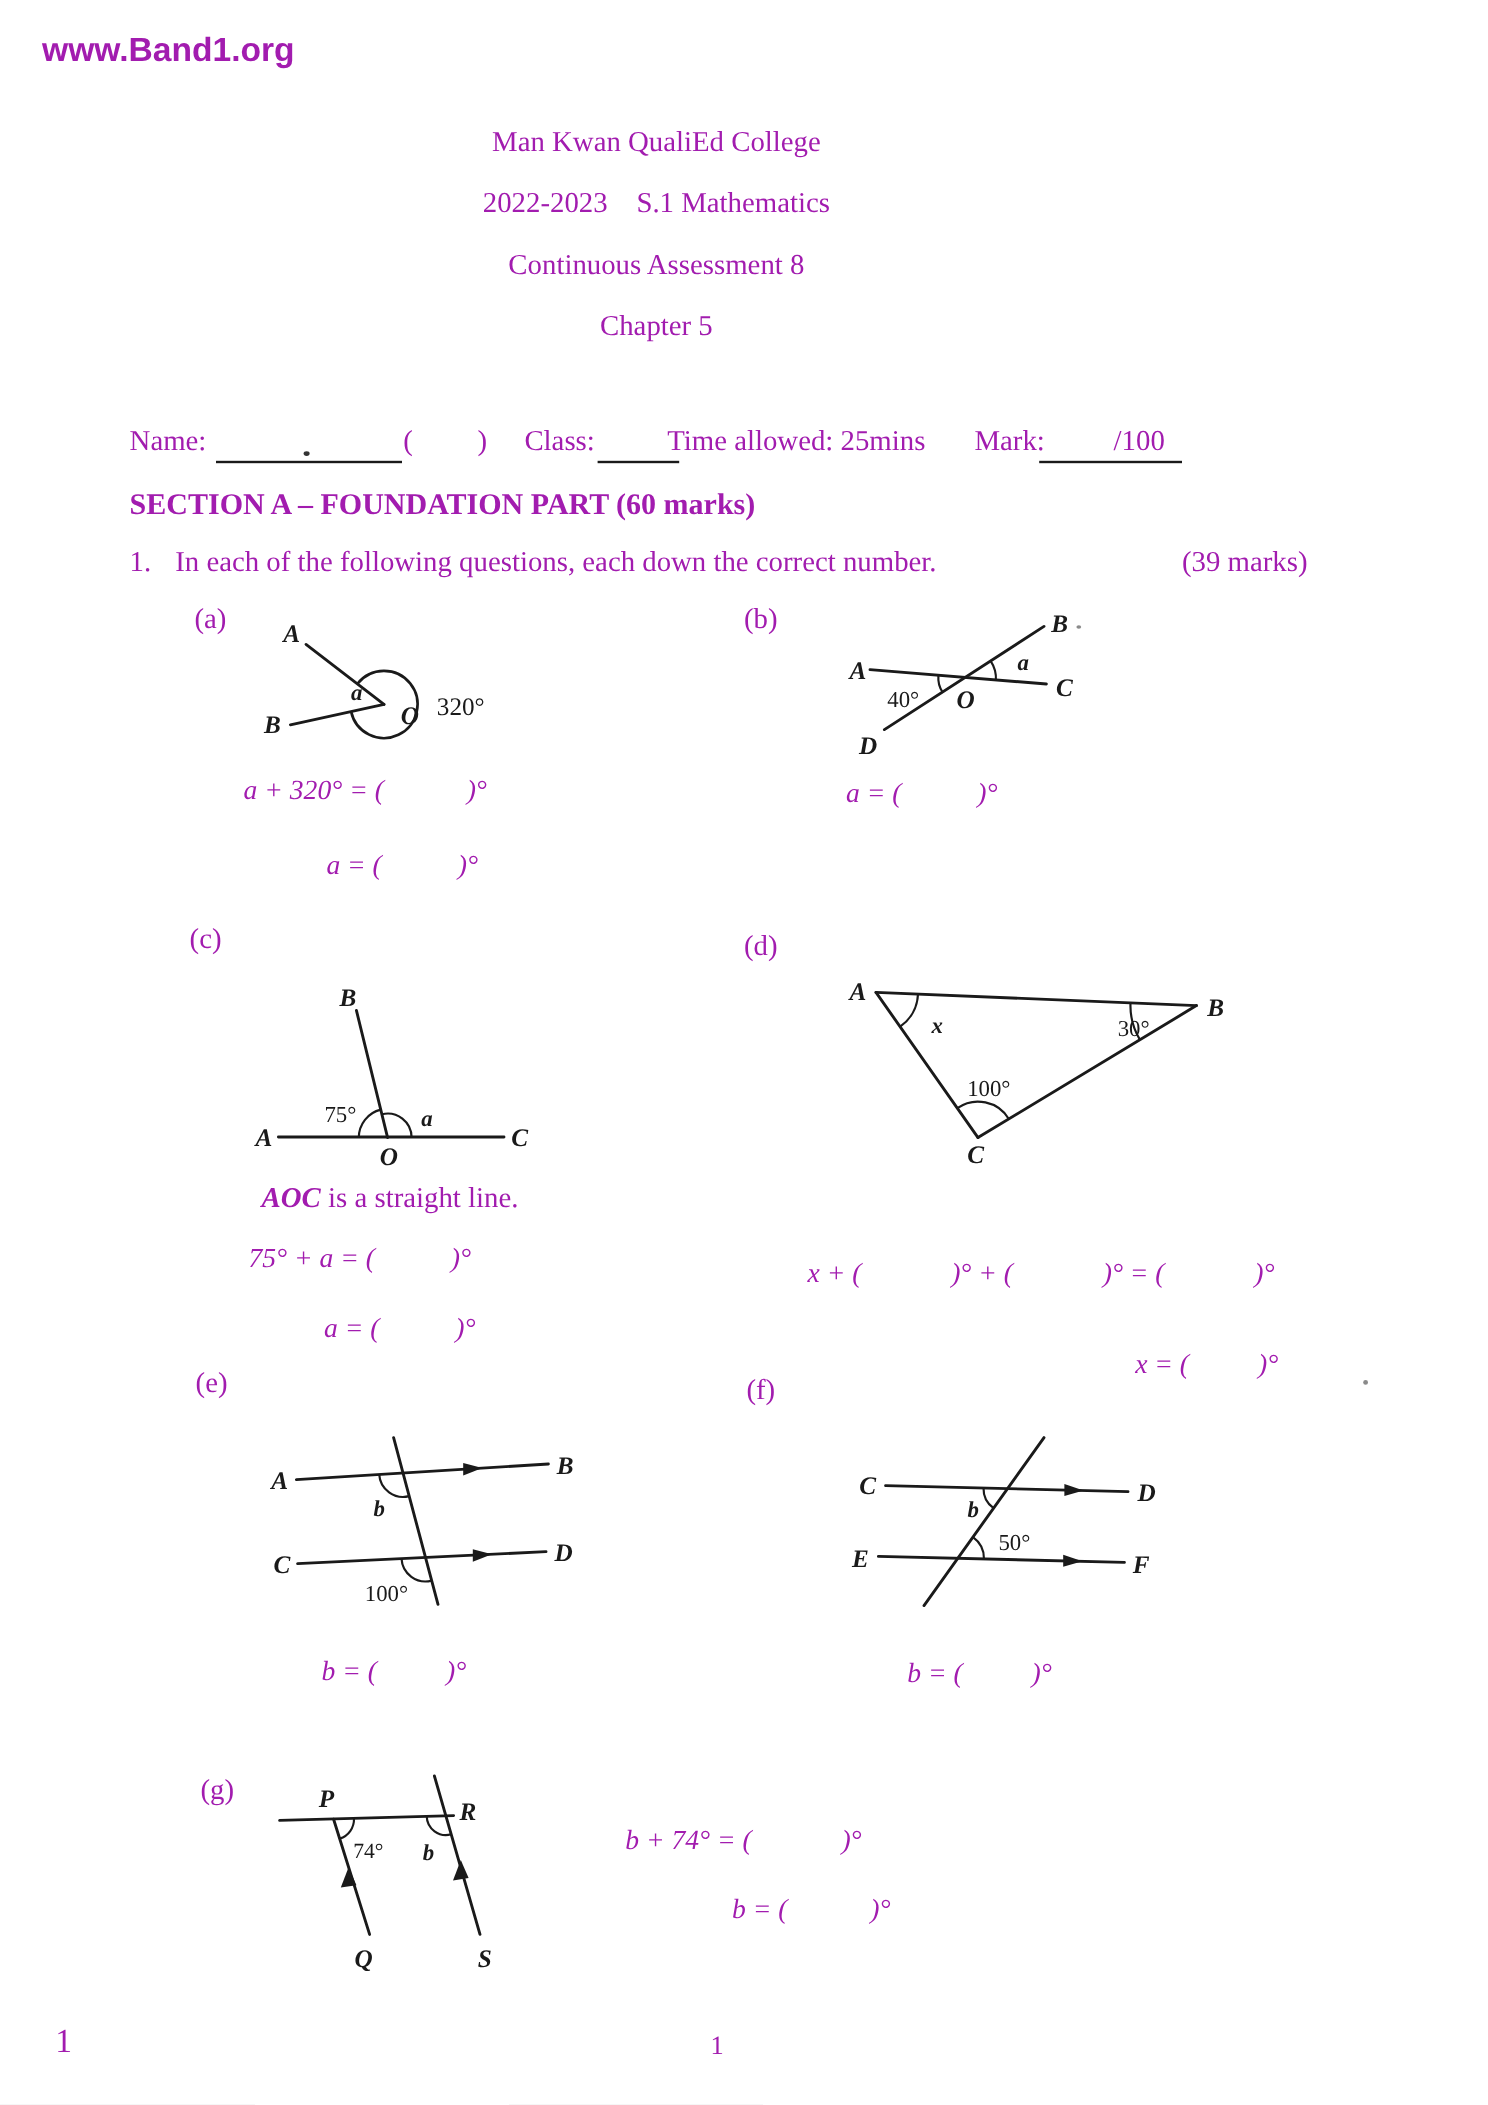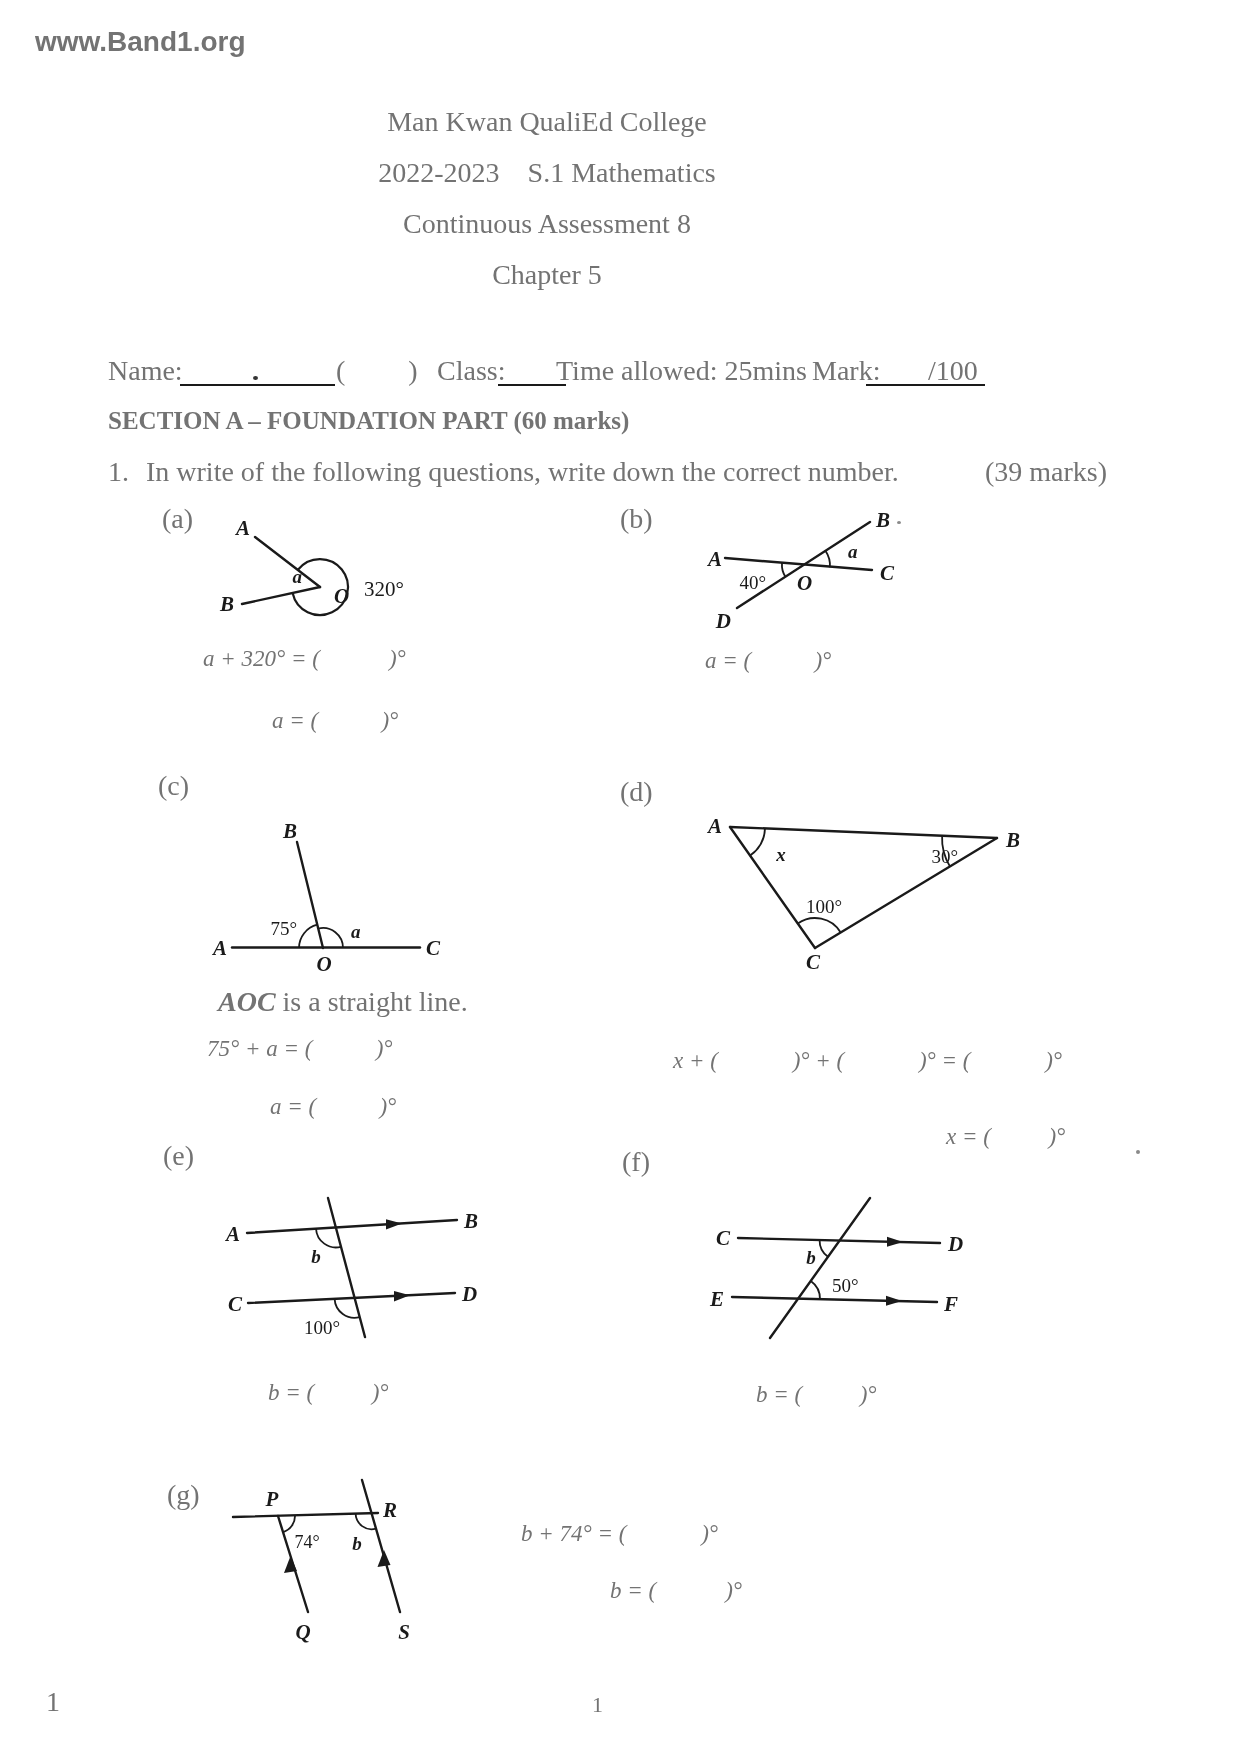"www.Band1.org" .page { color: #737373 -> #a21caf }
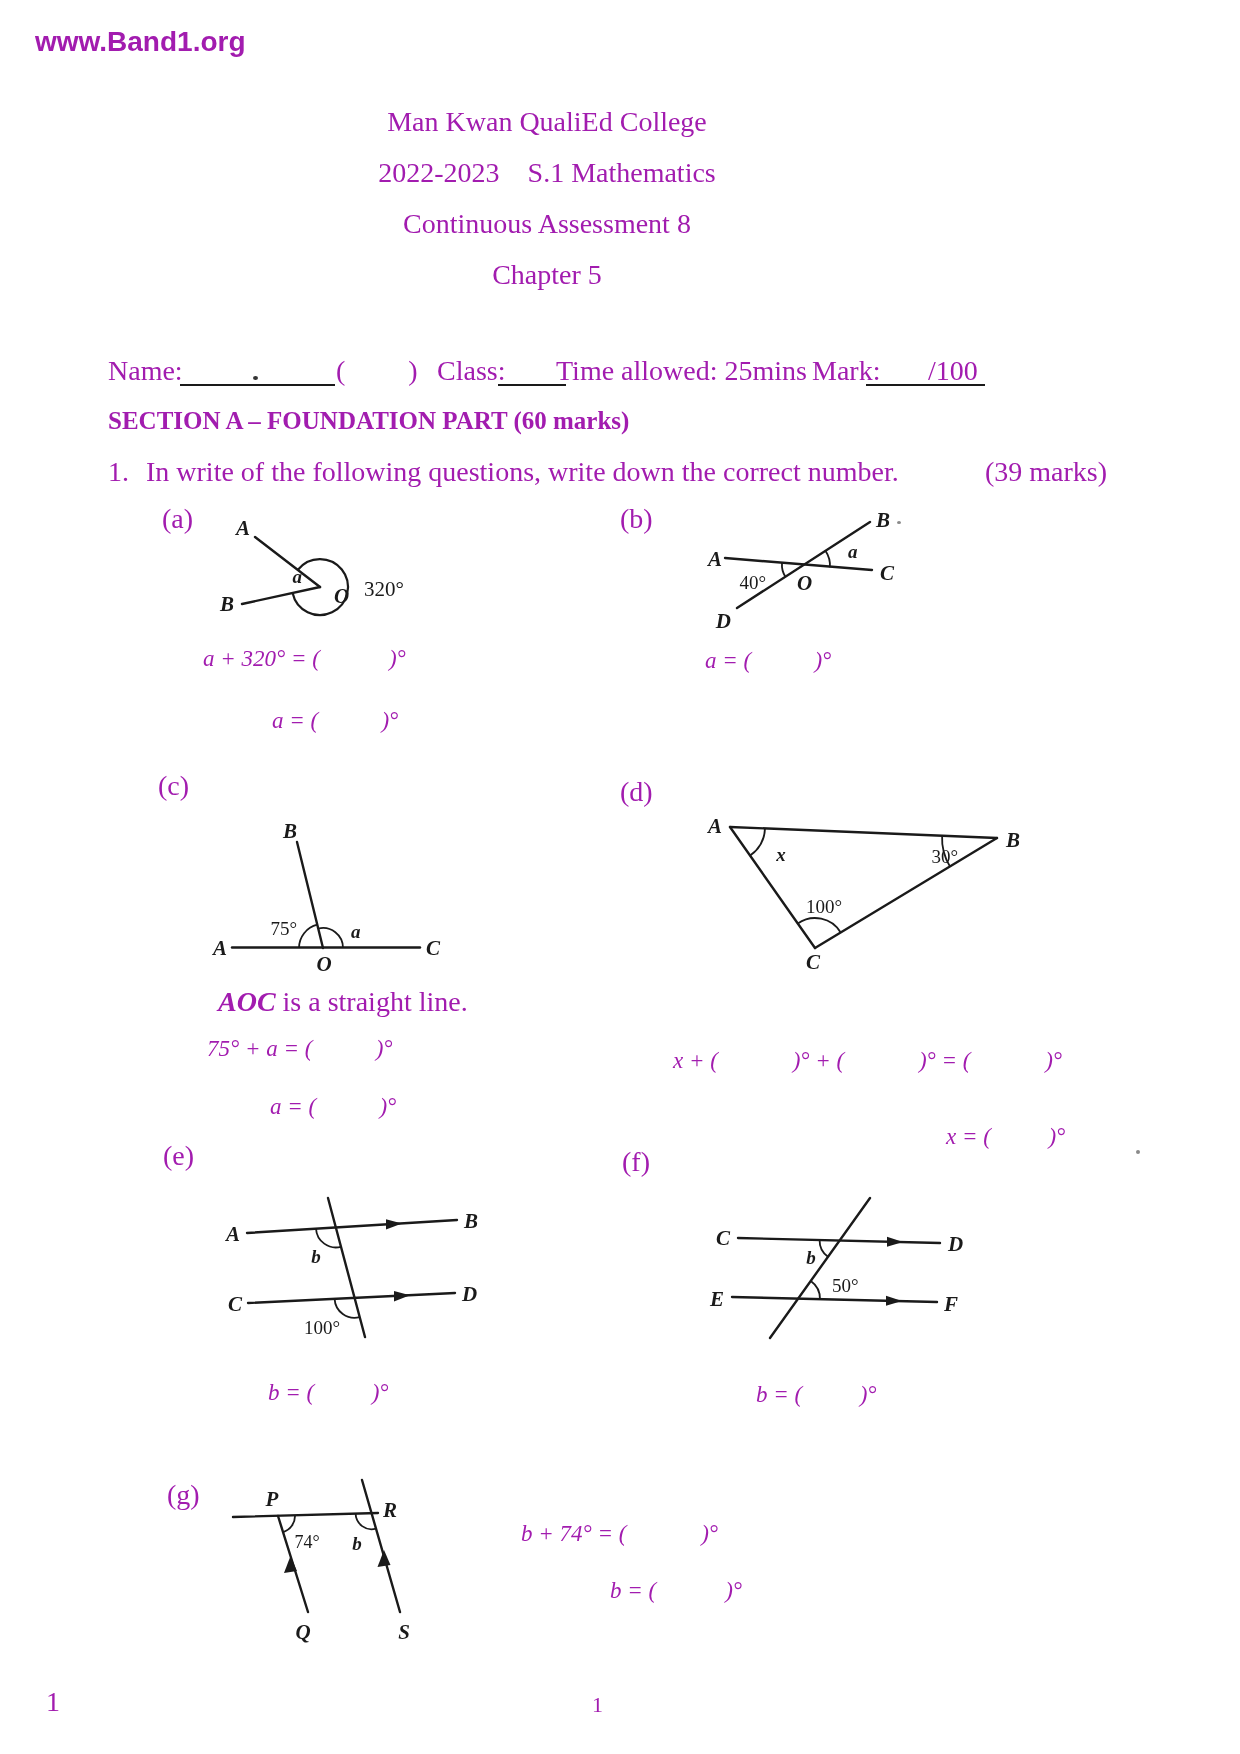"Man Kwan QualiEd College" .t24 { font-size: 28px -> 24px }
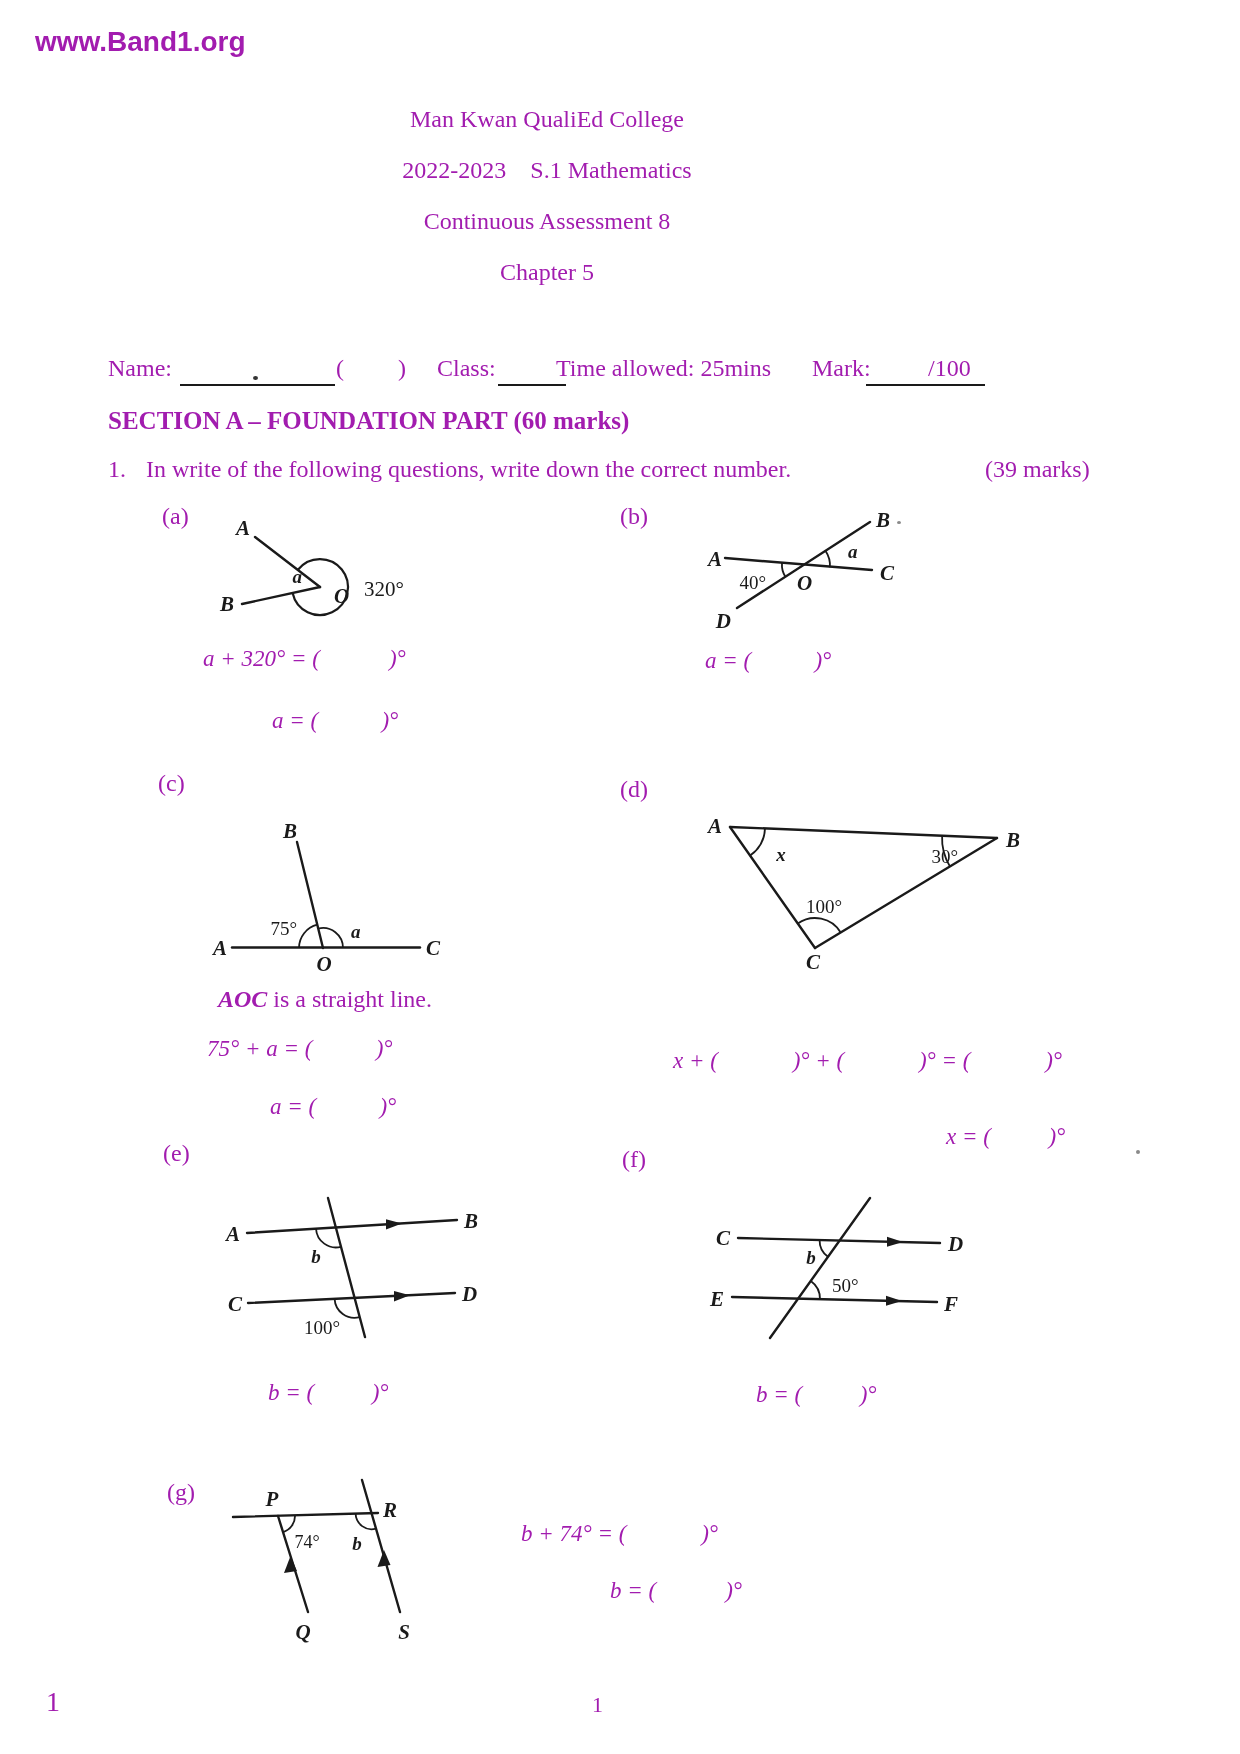"In write of the following" div.abs { text: write of the following questions, write -> each of the following questions, each }
